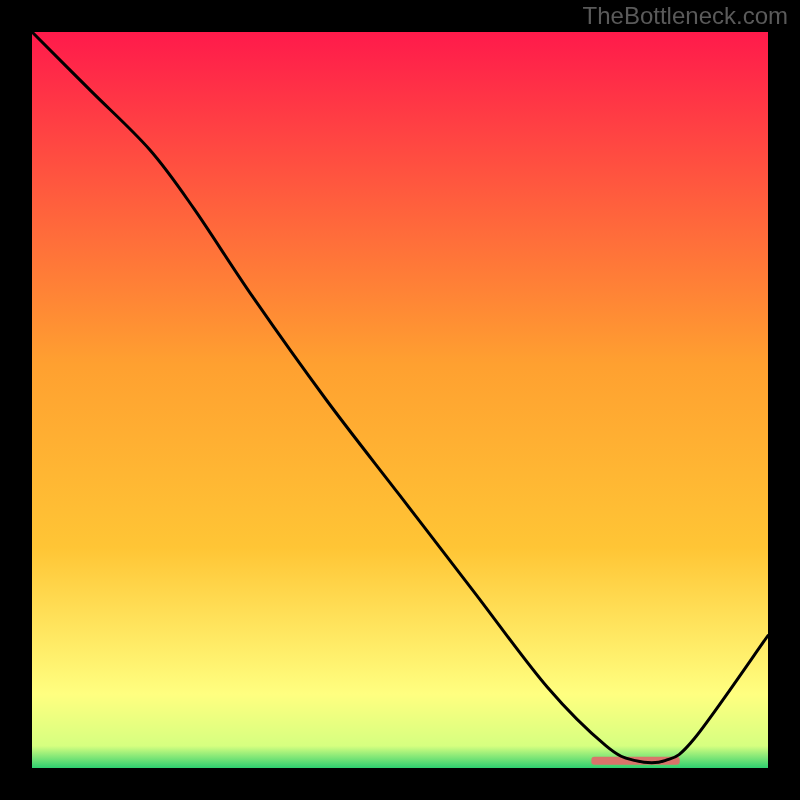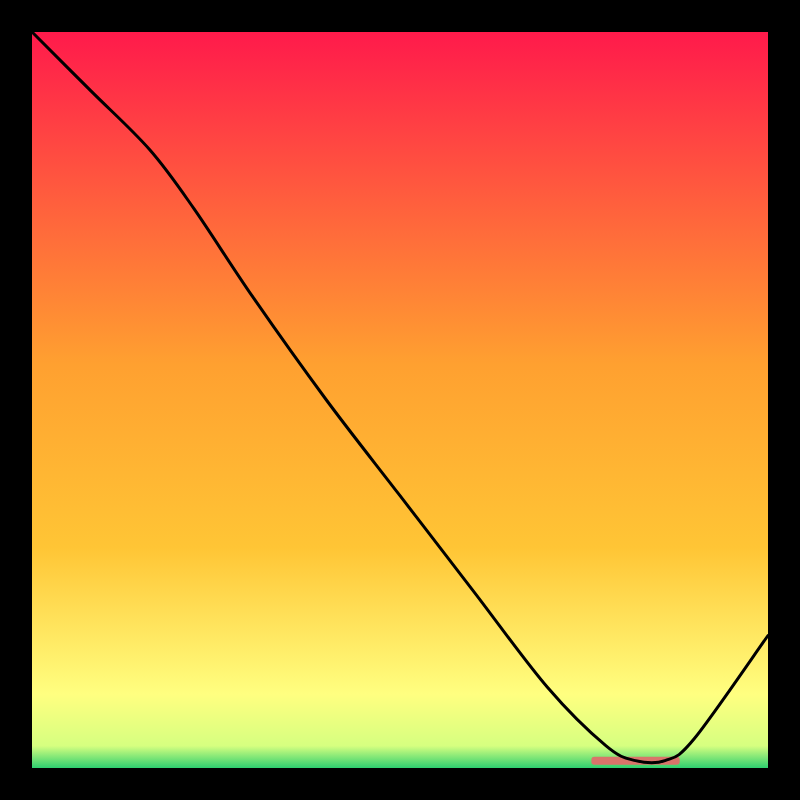"TheBottleneck.com" div.watermark { html: none -> <div>TheBottleneck.com</div> }
